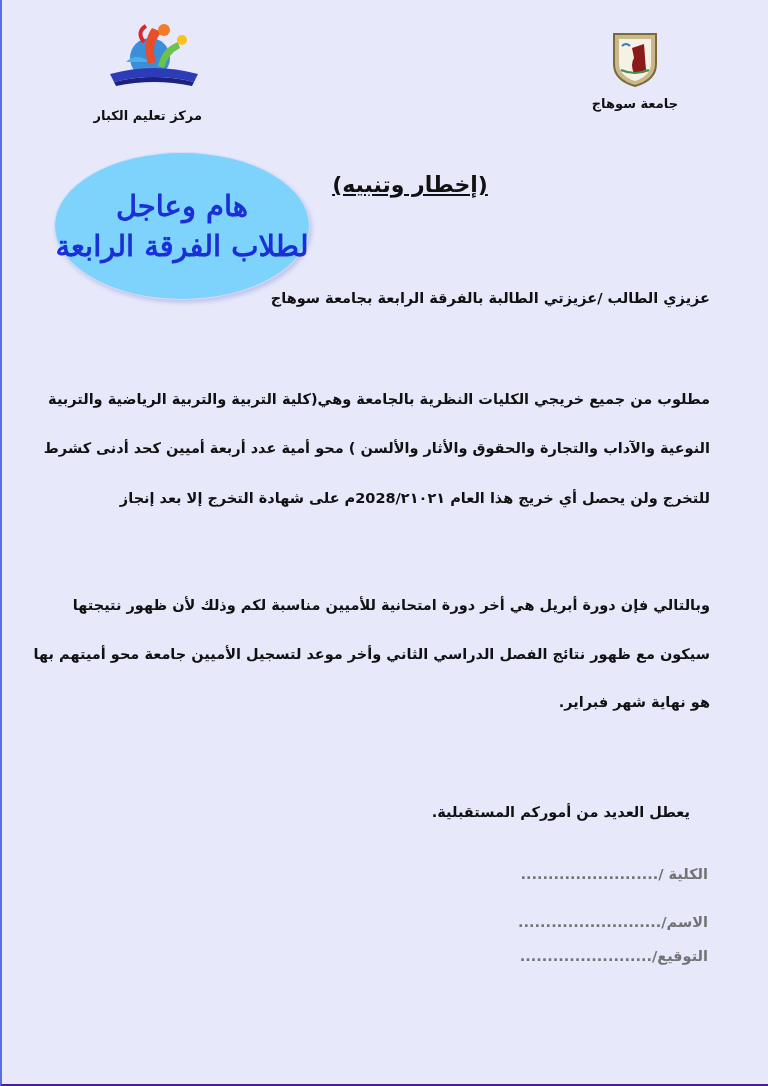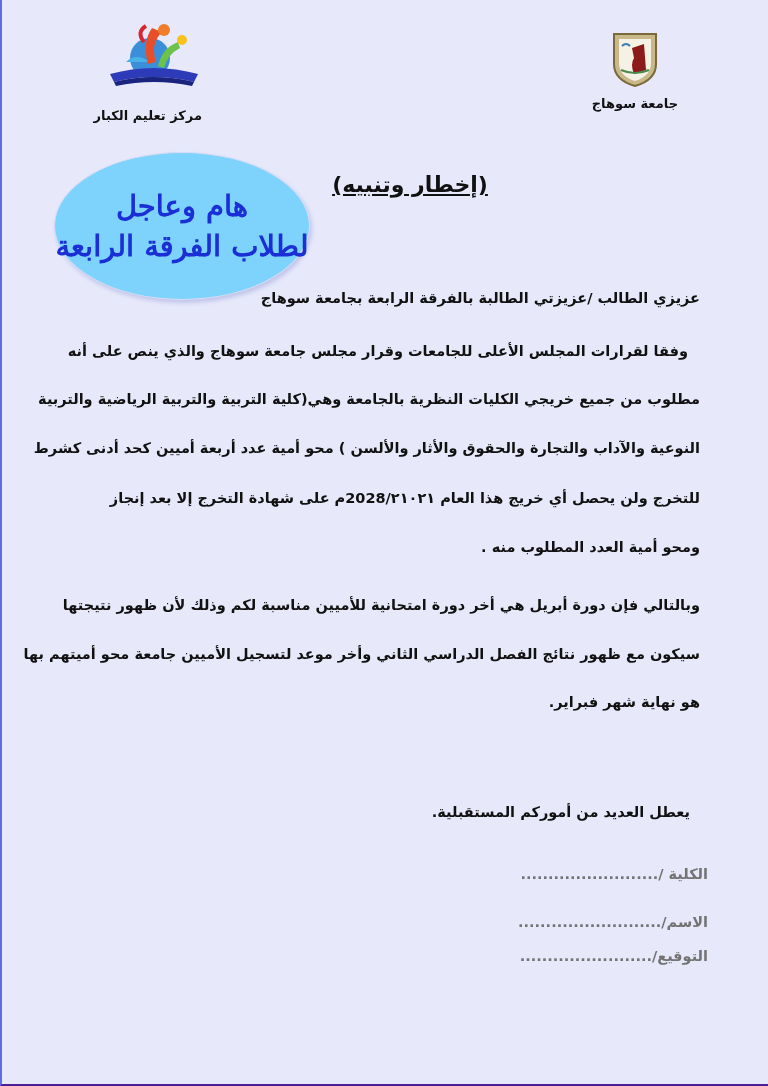"عزيزي الطالب /عزيزتي الطالبة بالفرقة" .body-text { right: 68px -> 58px }
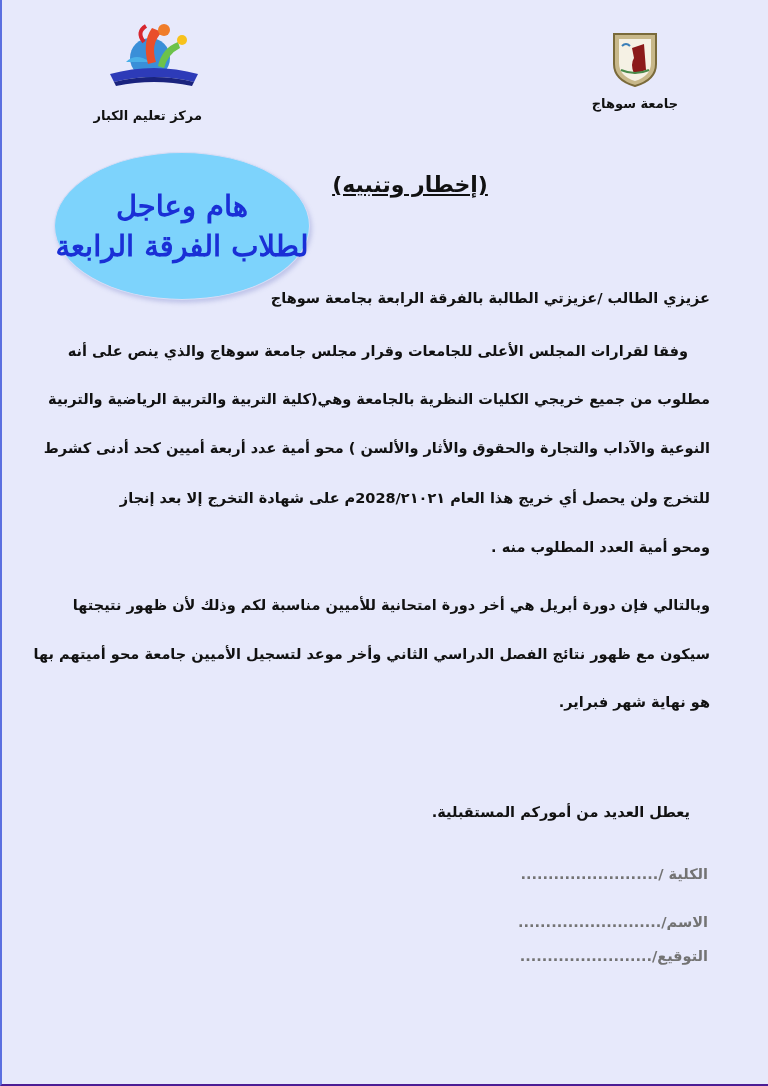"وفقا لقرارات المجلس الأعلى للجامعات" div.body-text { html: <div>وفقا لقرارات المجلس الأعلى للجامعات وقرار مجلس جامعة سوهاج والذي ينص على أنه</div> -> none }
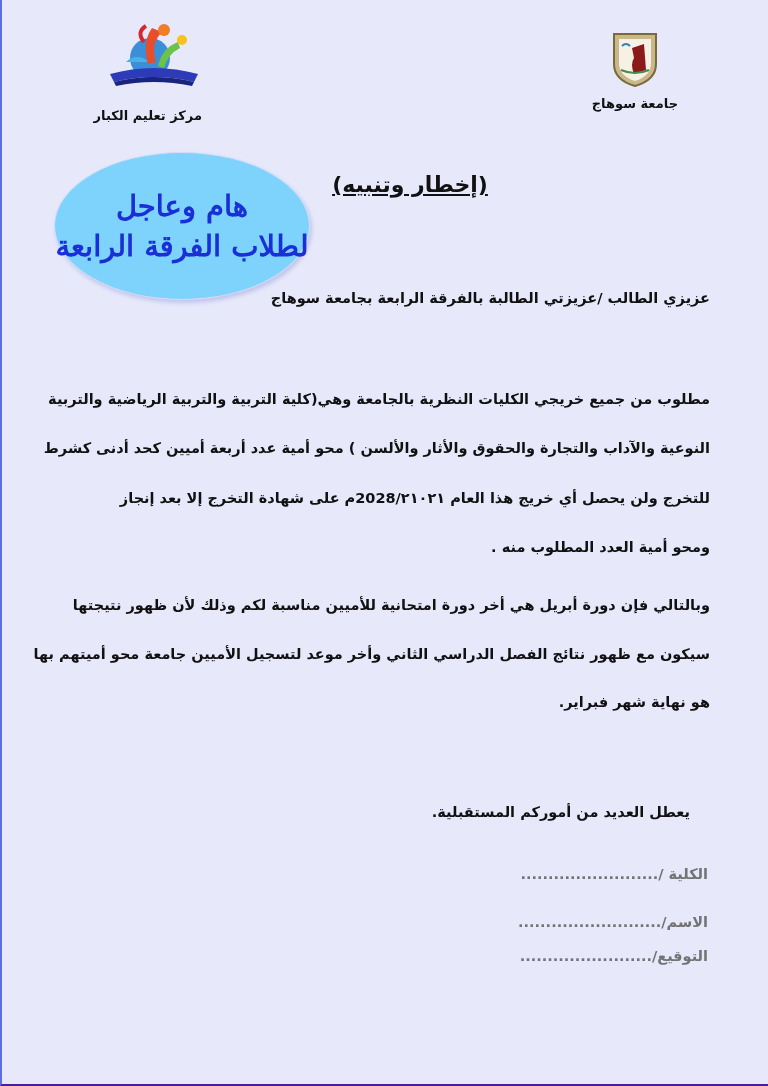"ومحو أمية العدد المطلوب منه" div.body-text { html: <div>ومحو أمية العدد المطلوب منه .</div> -> none }
